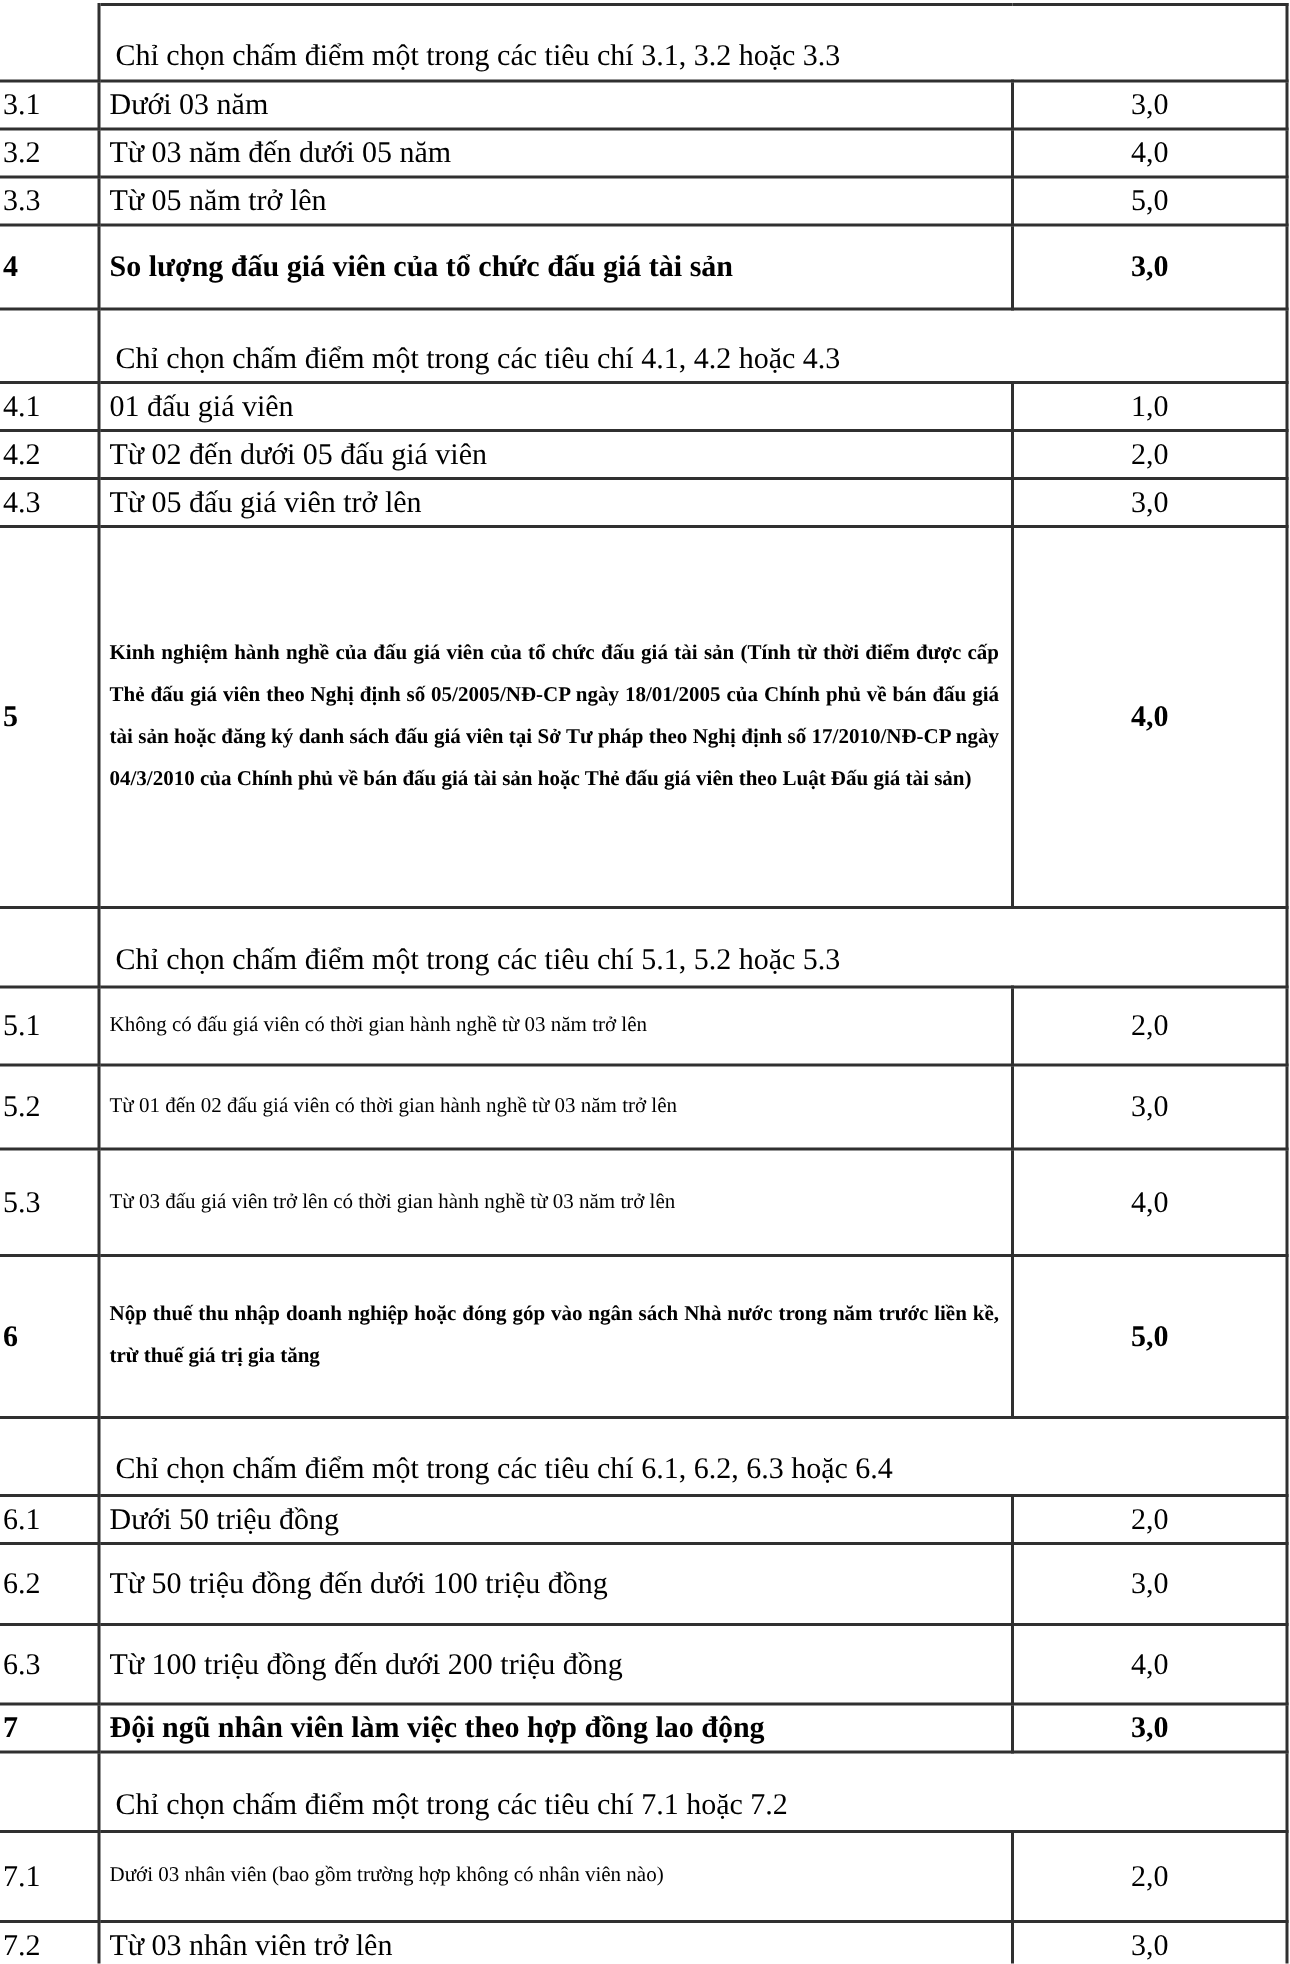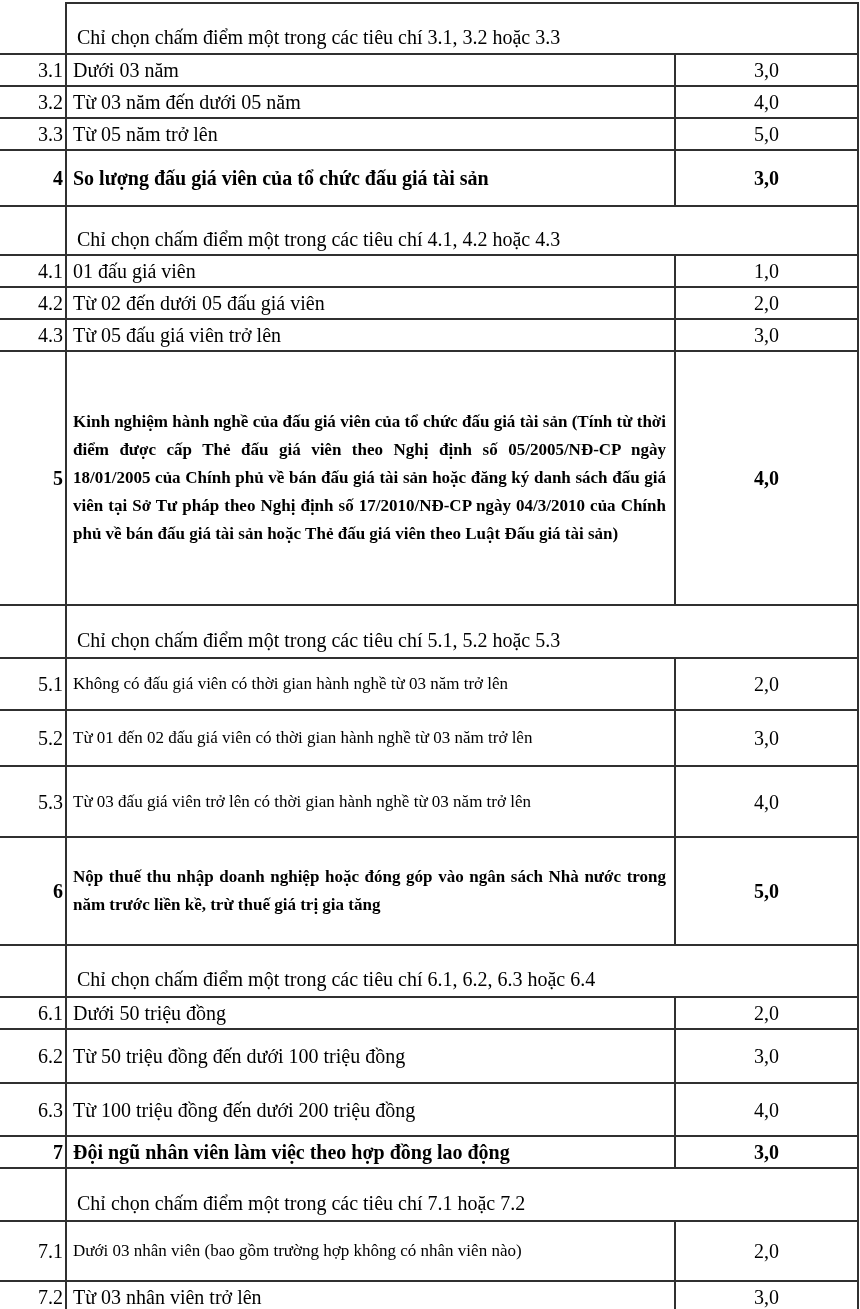"3.1" .cid { text-align: right -> left }
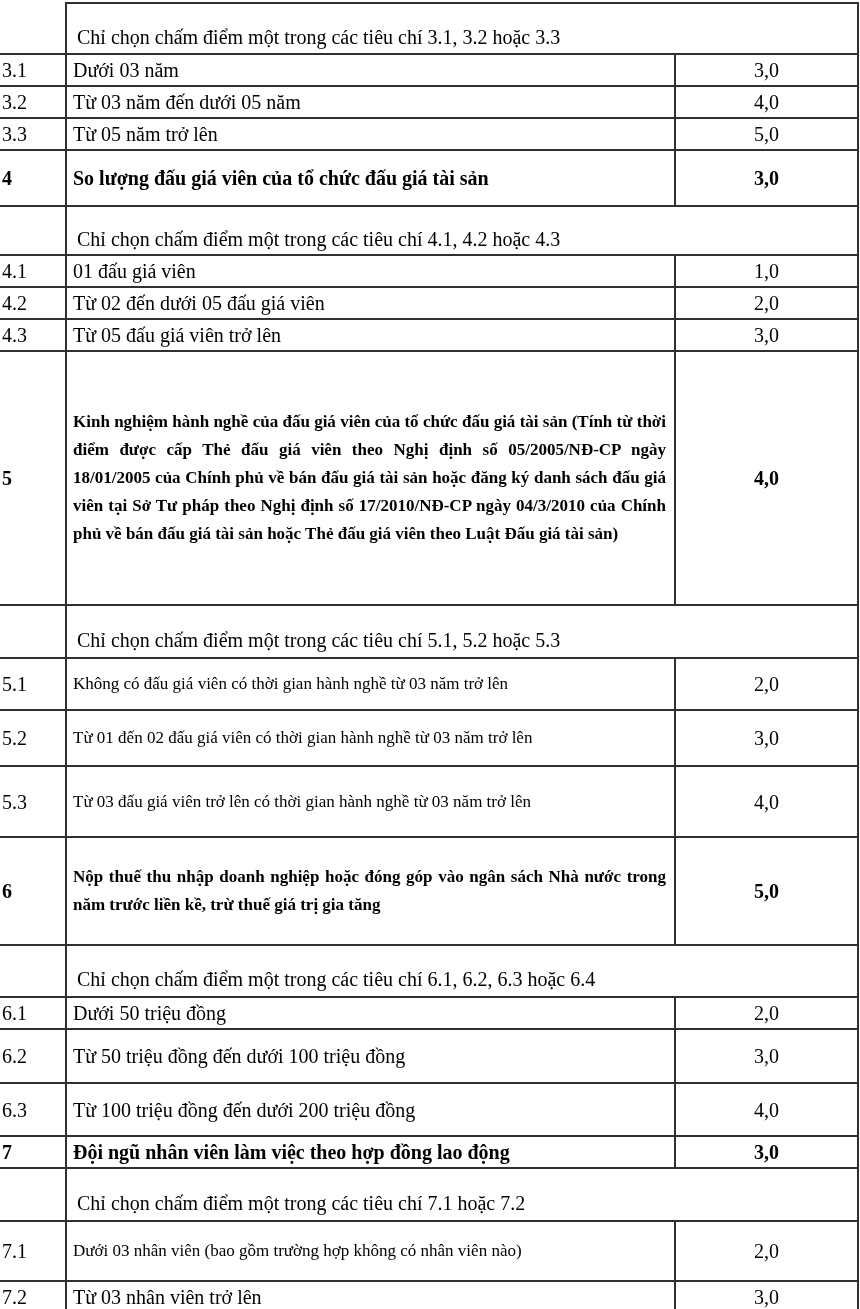"Kinh nghiệm hành nghề của" .justify { font-size: 17px -> 14px }
